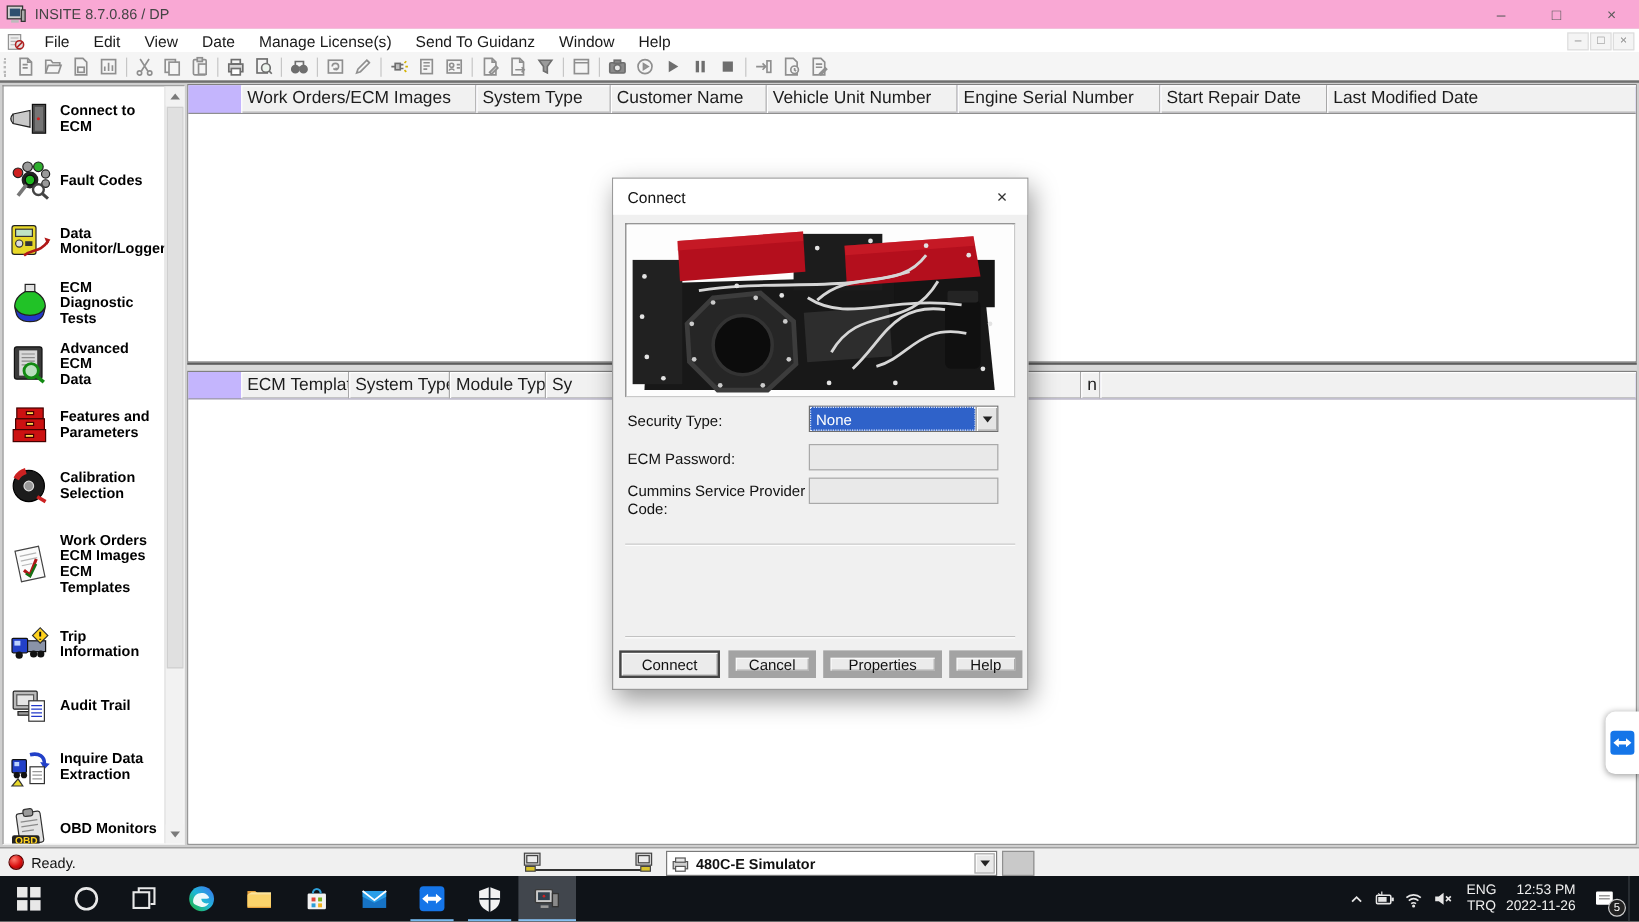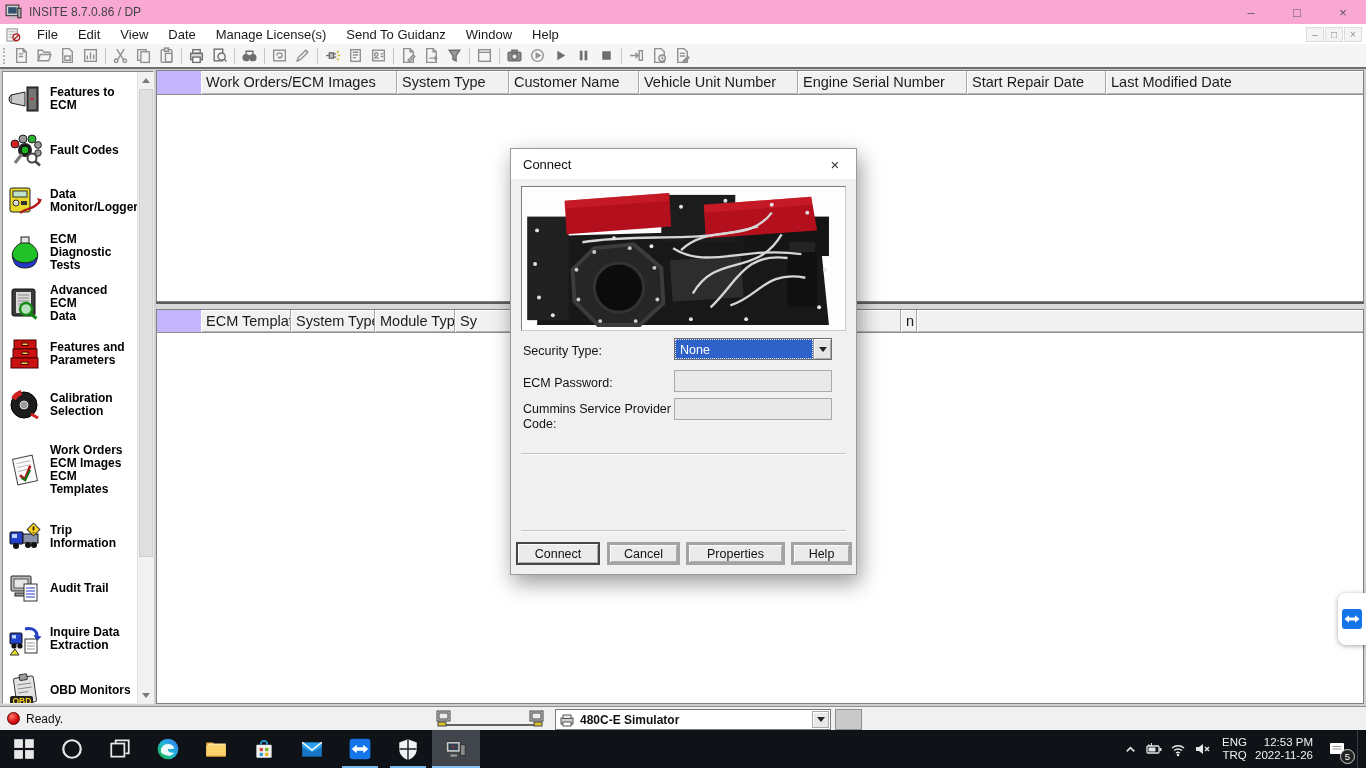"Features to ECM" span.side-label { text: Features -> Connect }
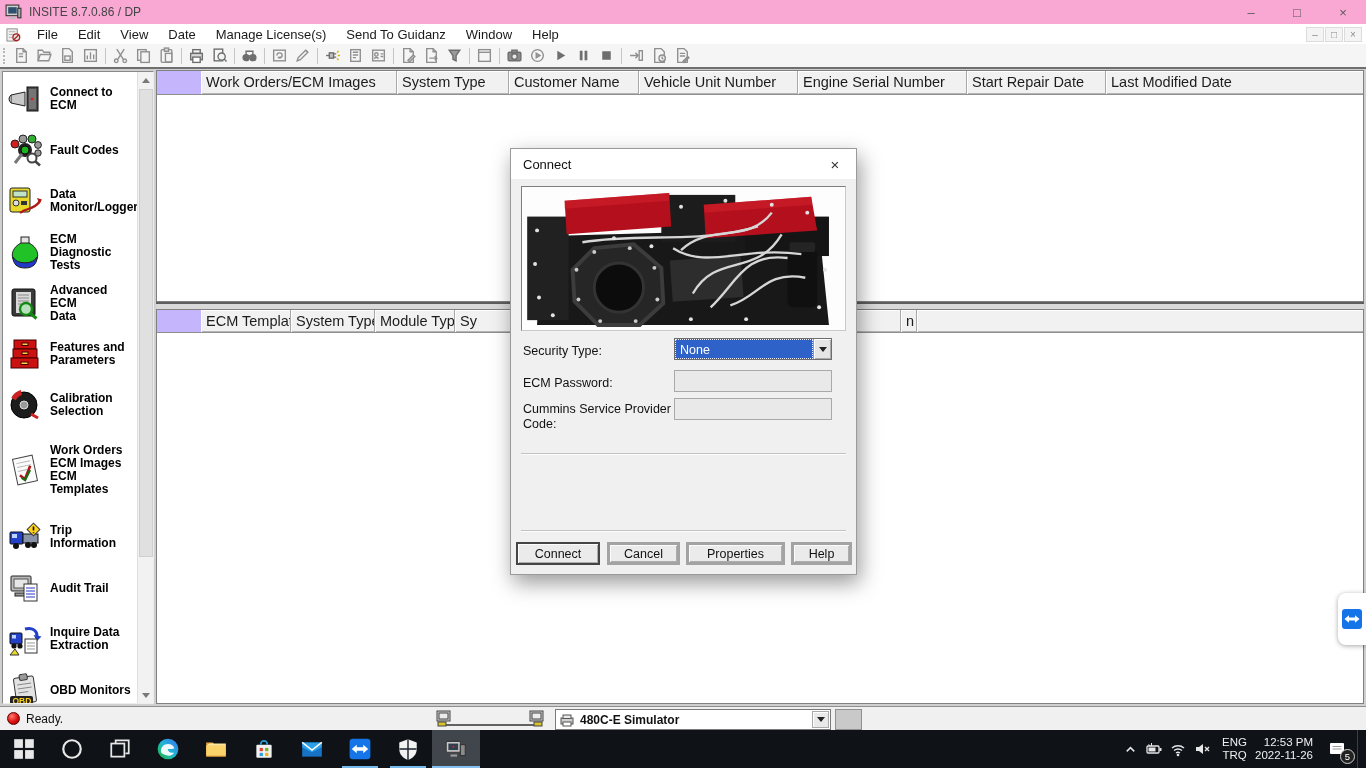"Cancel" .dlg-btn { border: 3px solid #a3a3a3 -> 6px solid #a3a3a3 }
